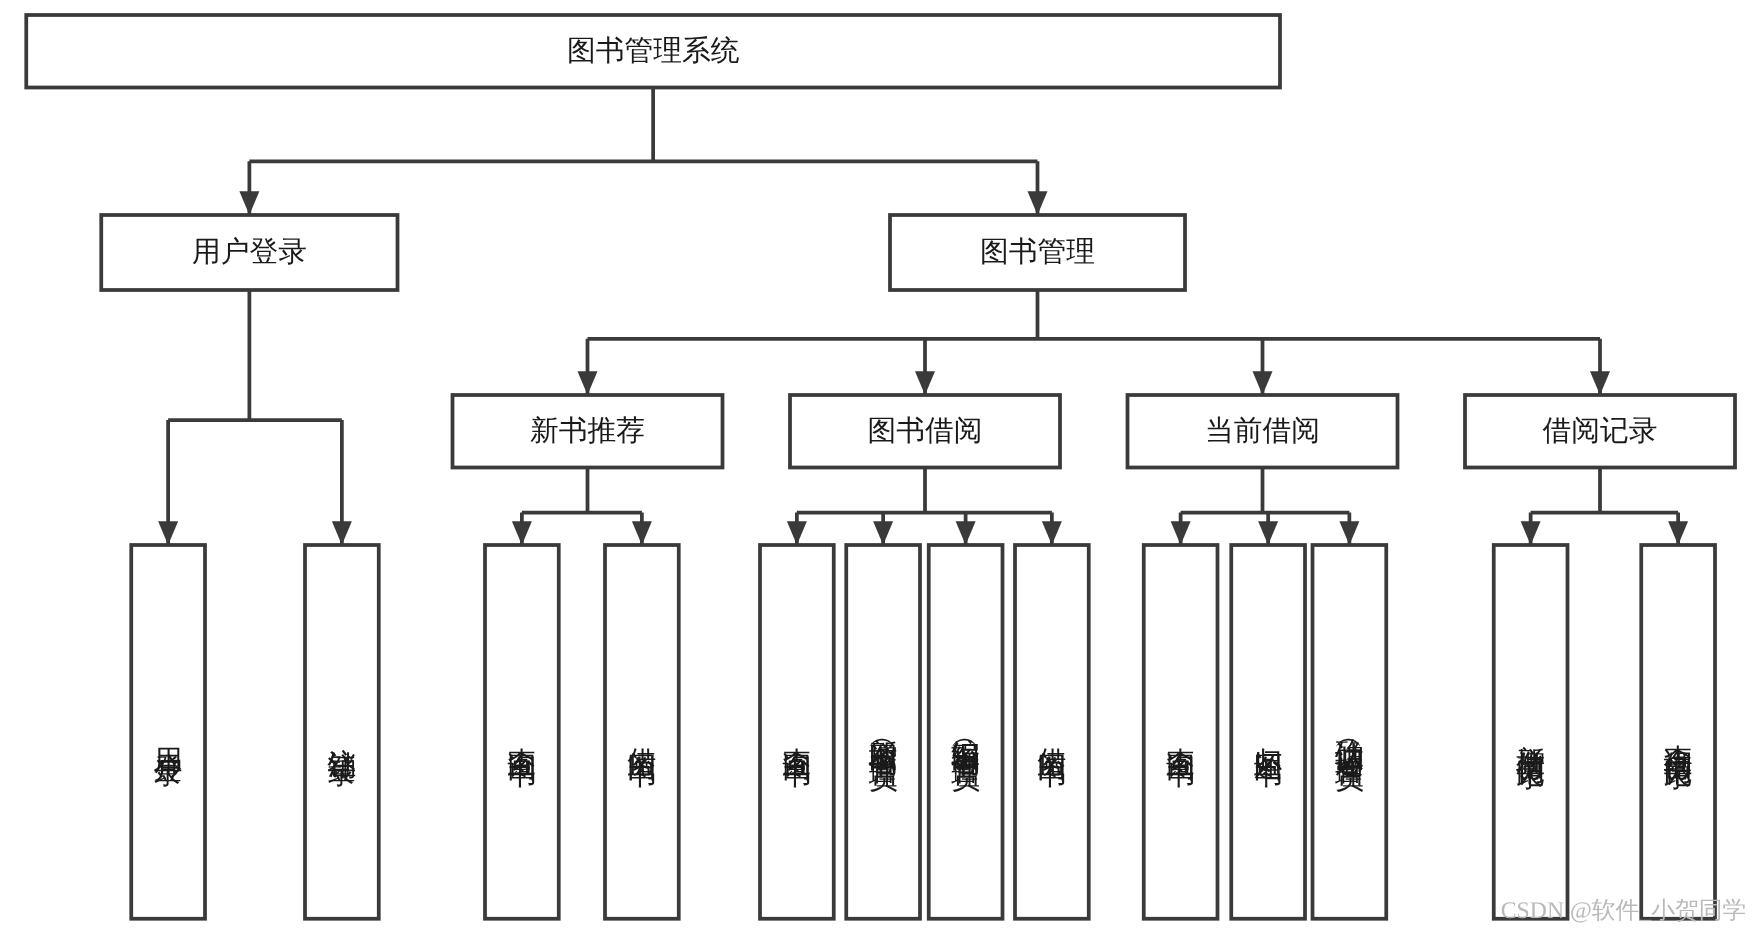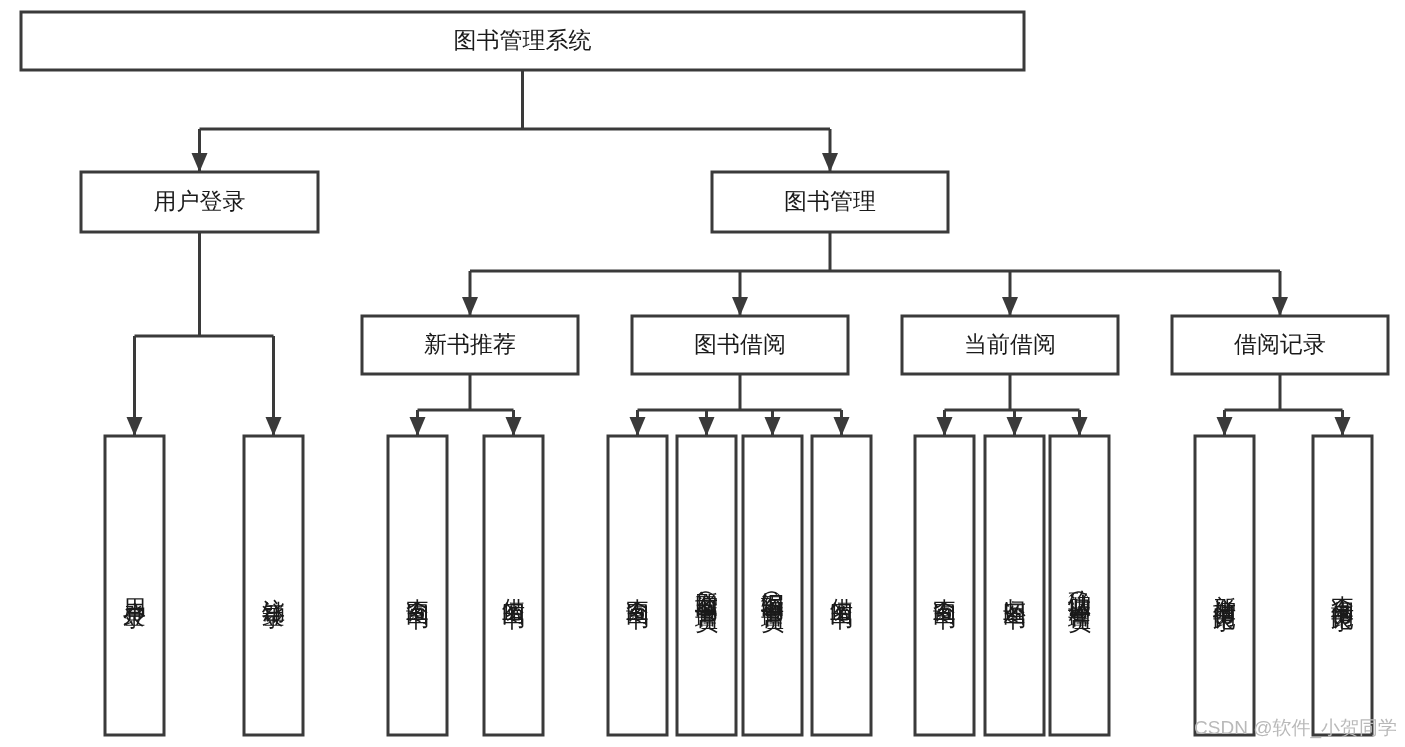"CSDN @软件_小贺同学" #watermark { font-family: Liberation Sans, sans-serif -> Liberation Serif, serif }
